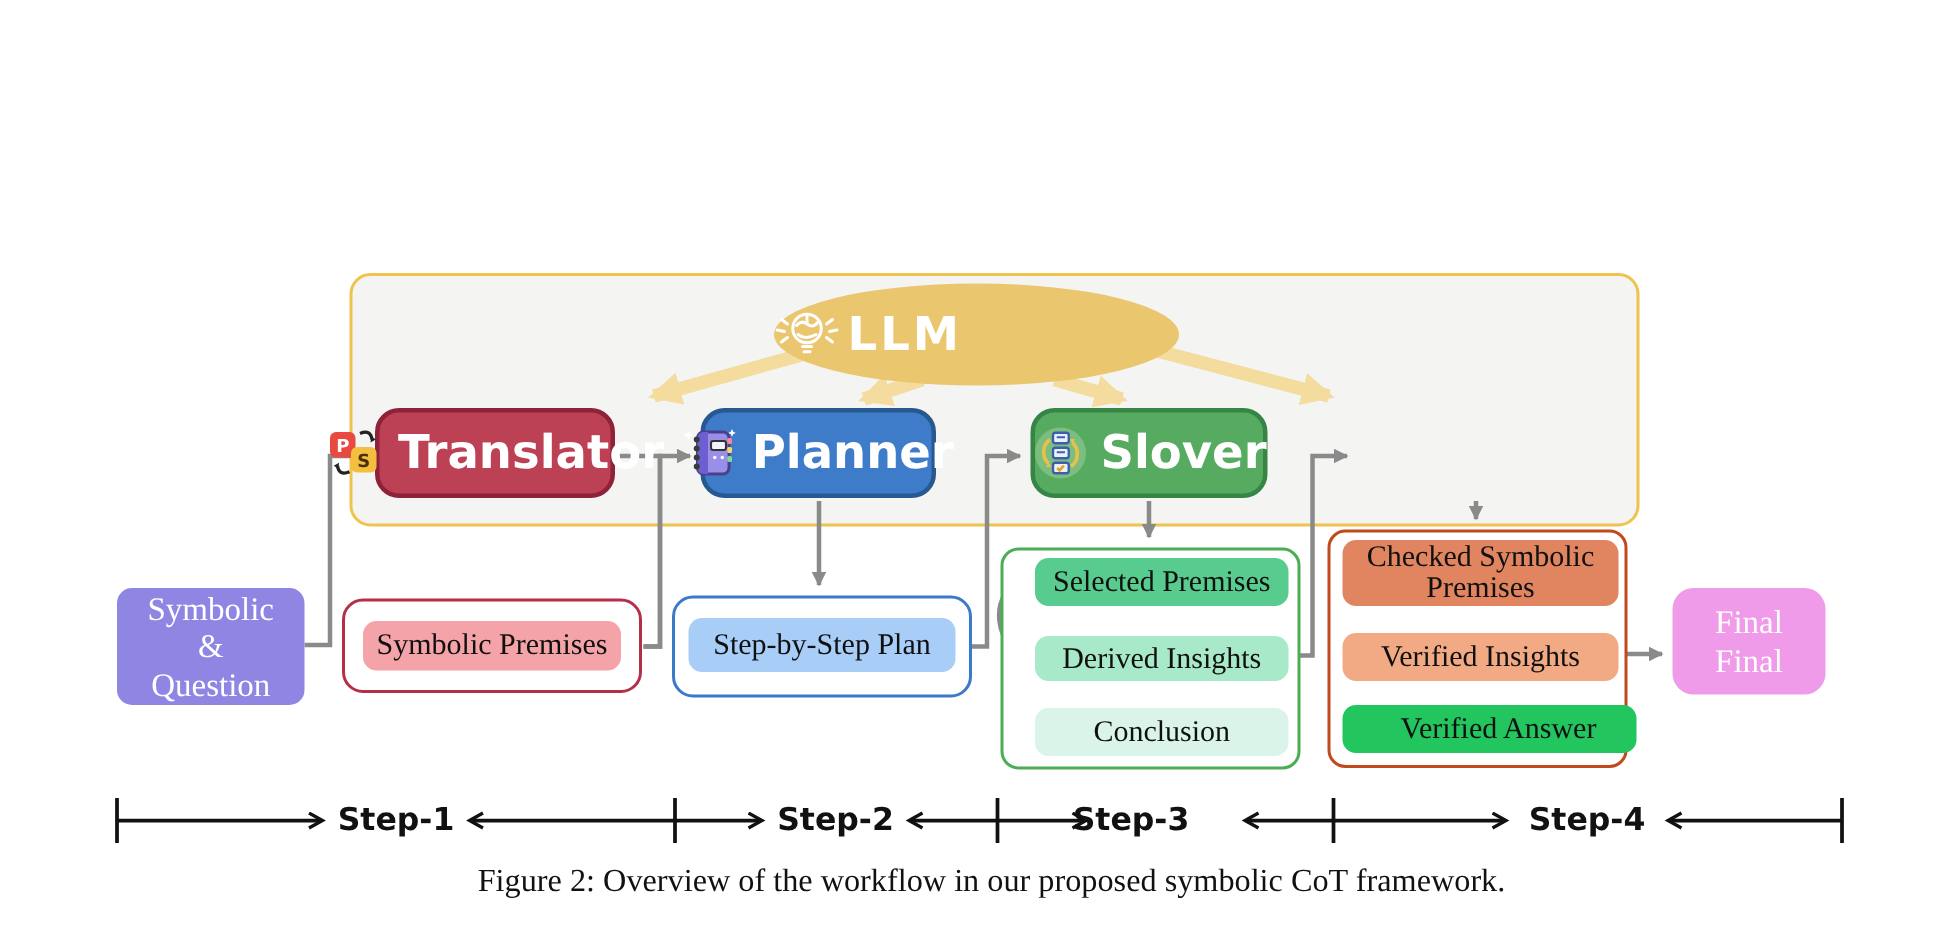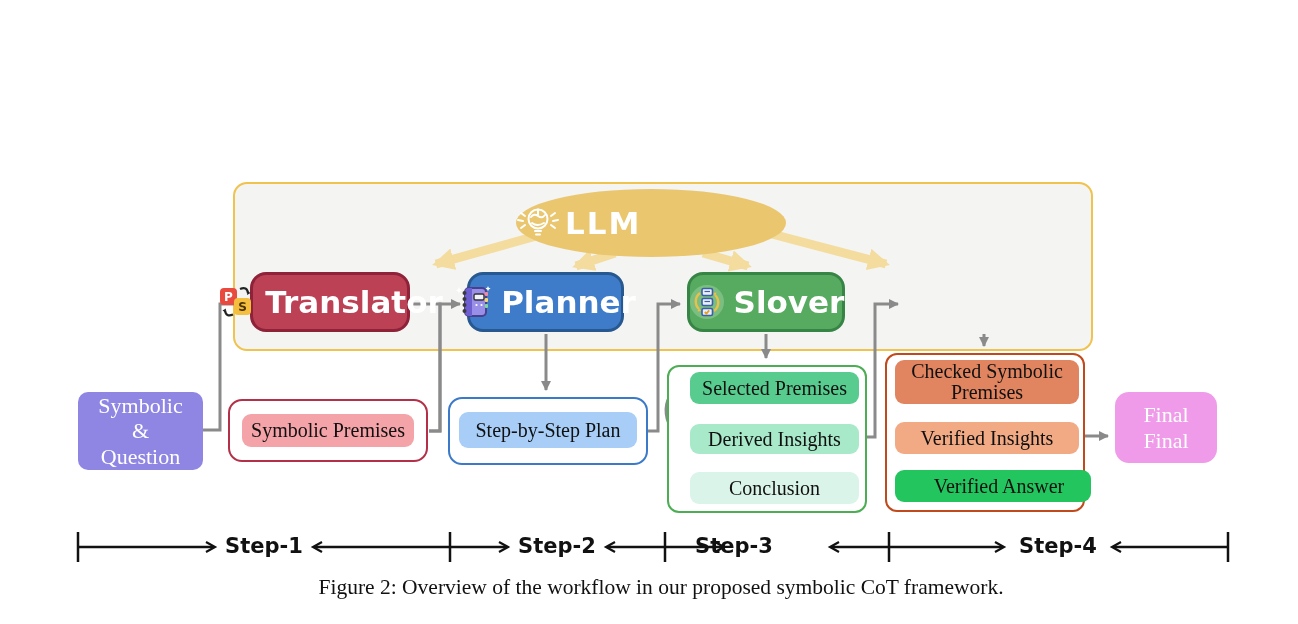"Step-3" div.step-label { left: 734px -> 754px }
